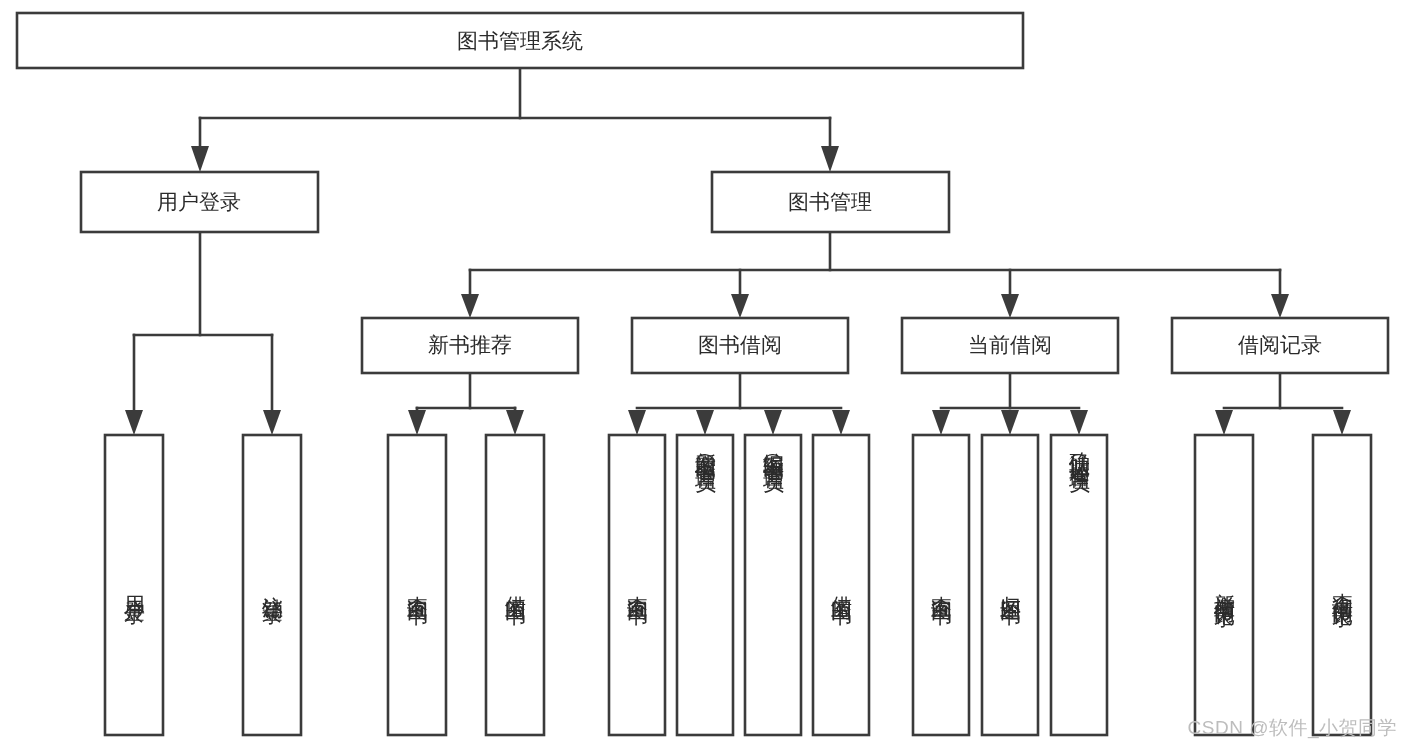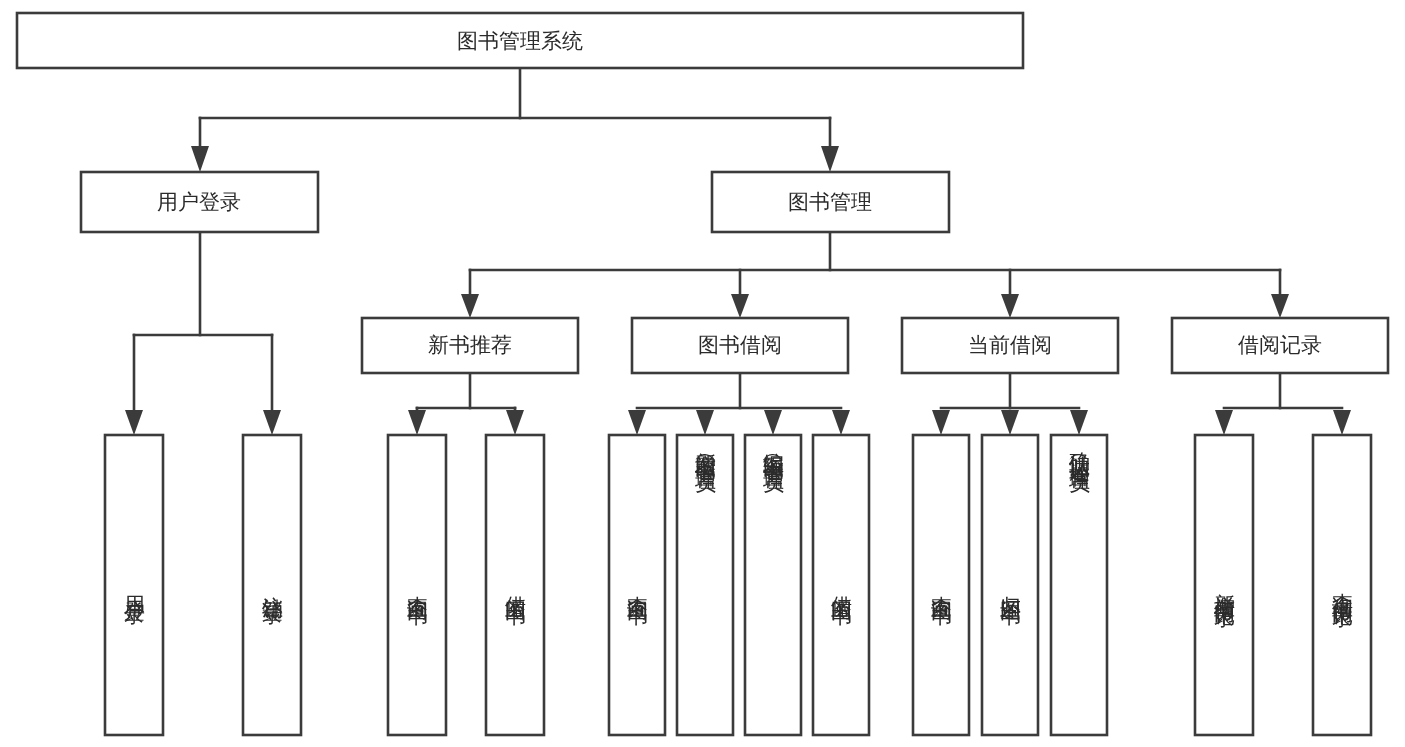"CSDN @软件_小贺同学" div.watermark { html: none -> <div>CSDN @软件_小贺同学</div> }
